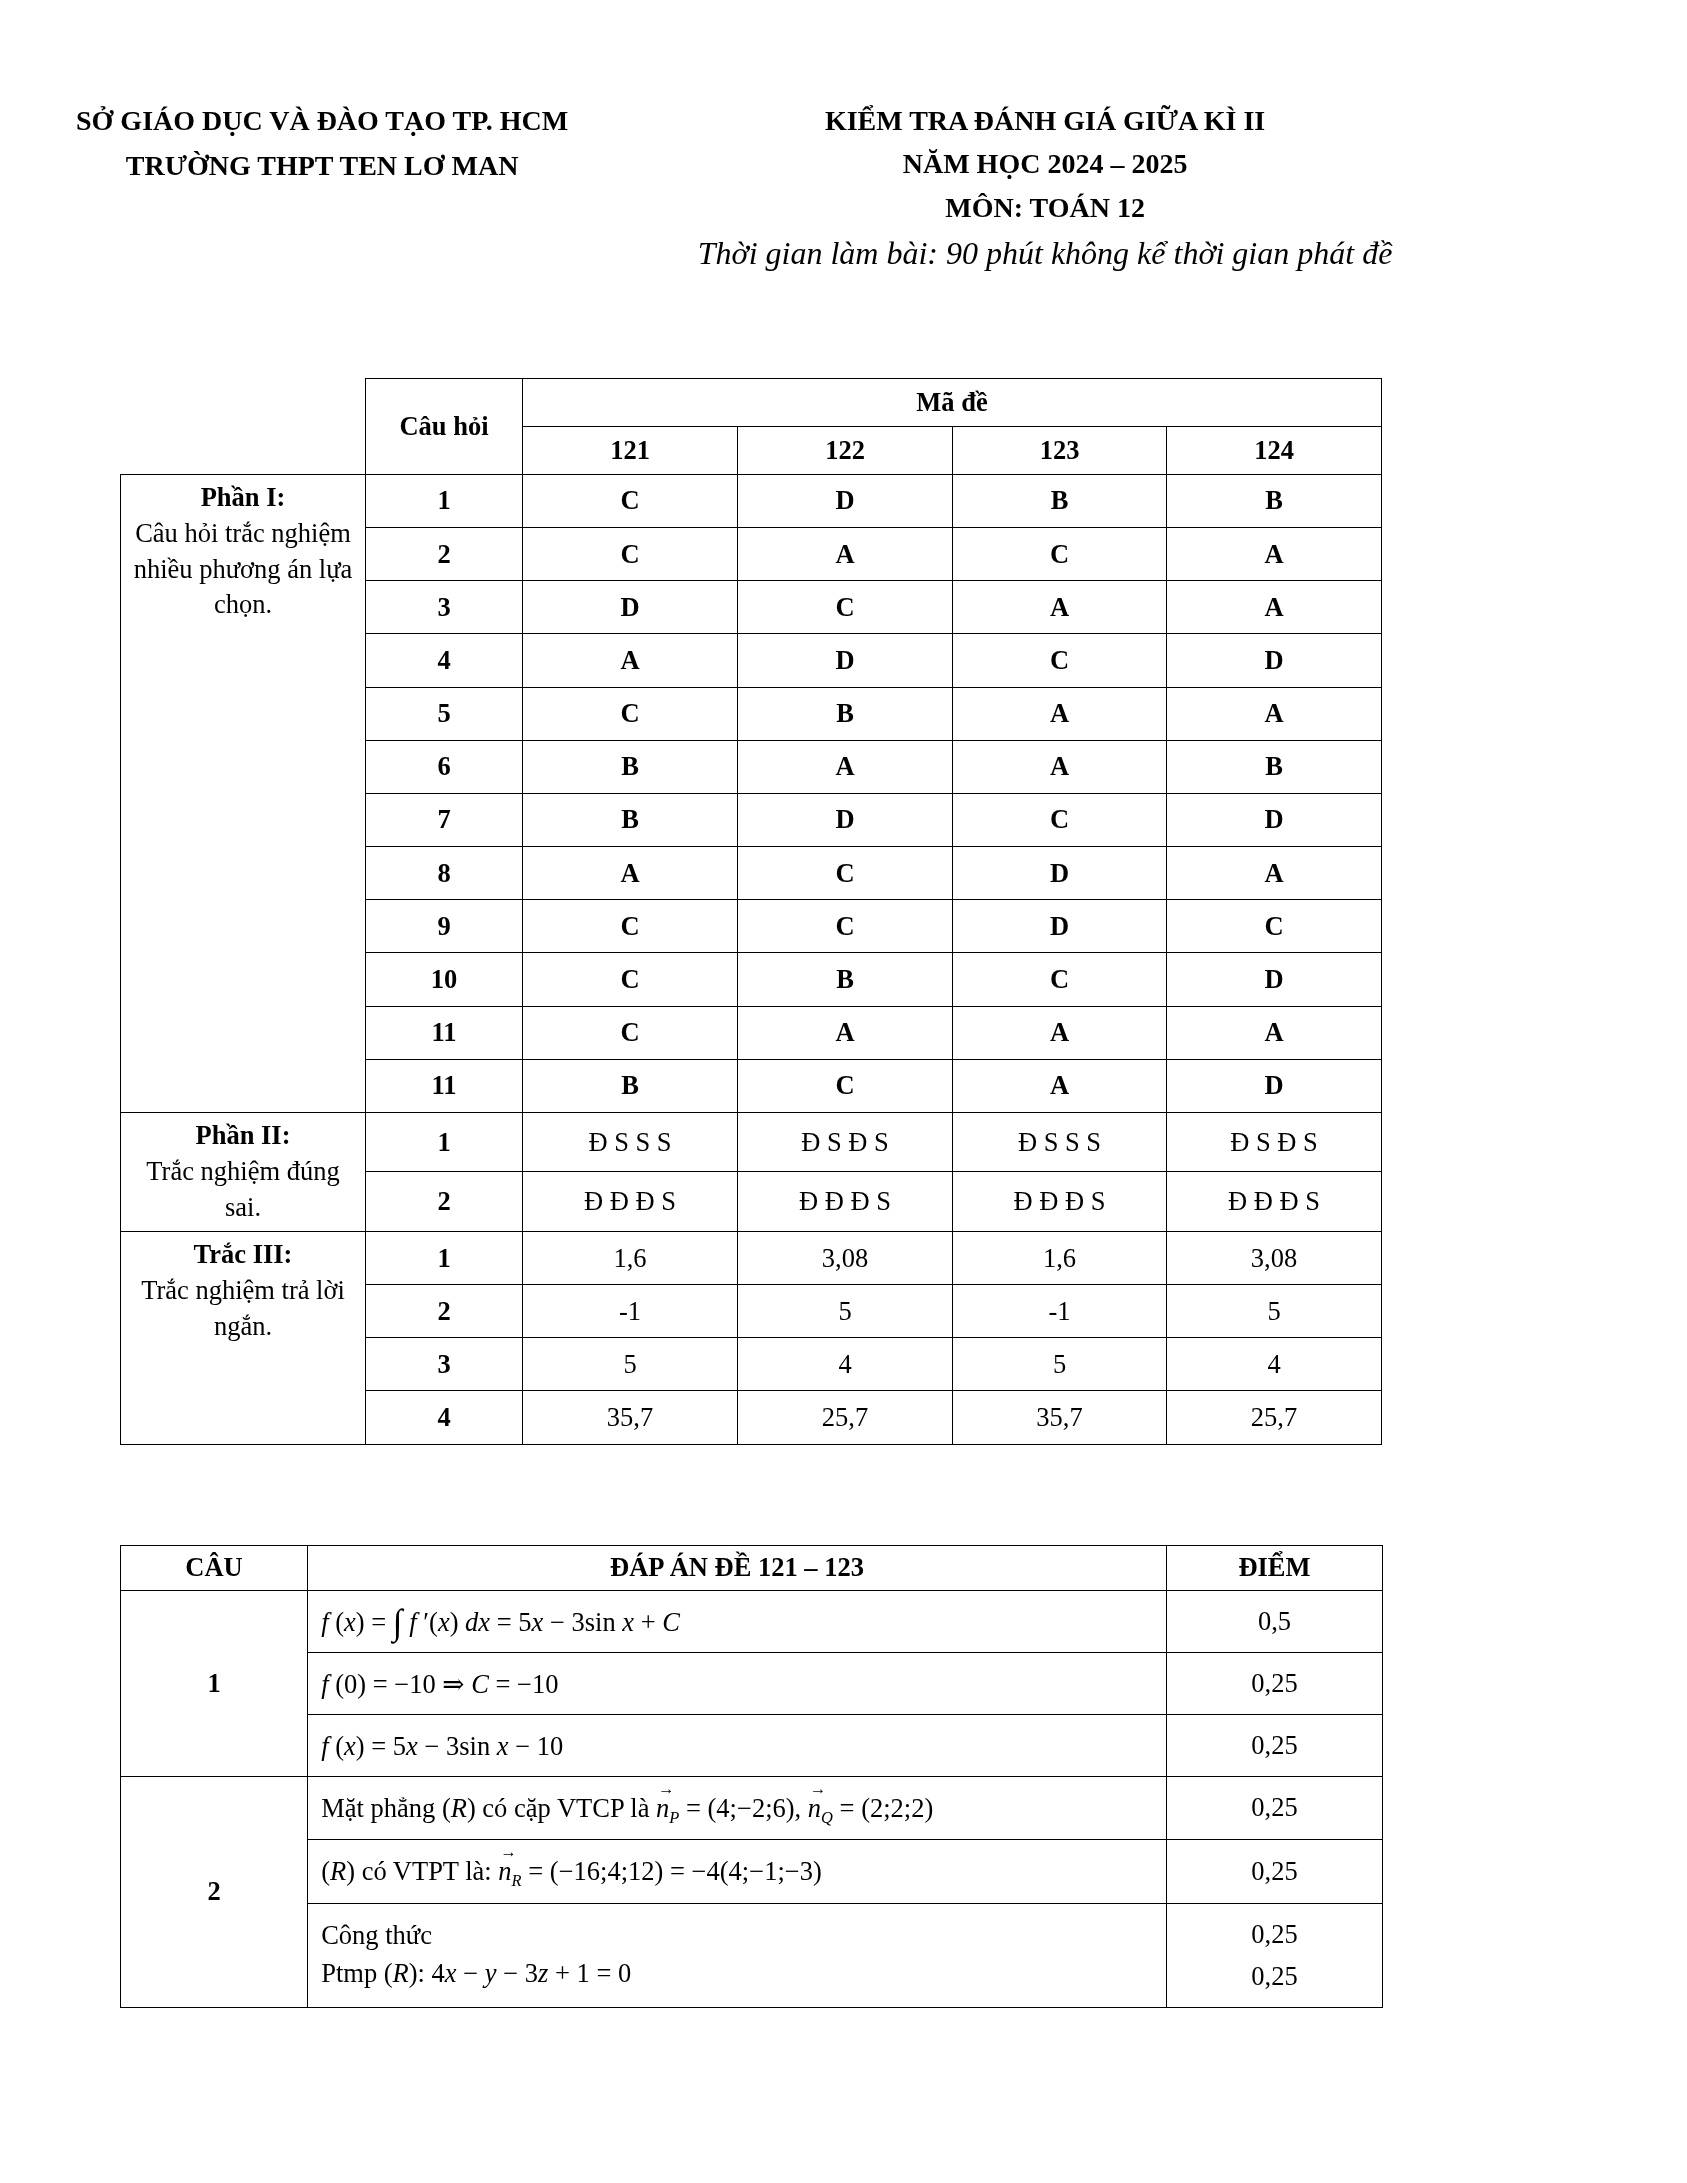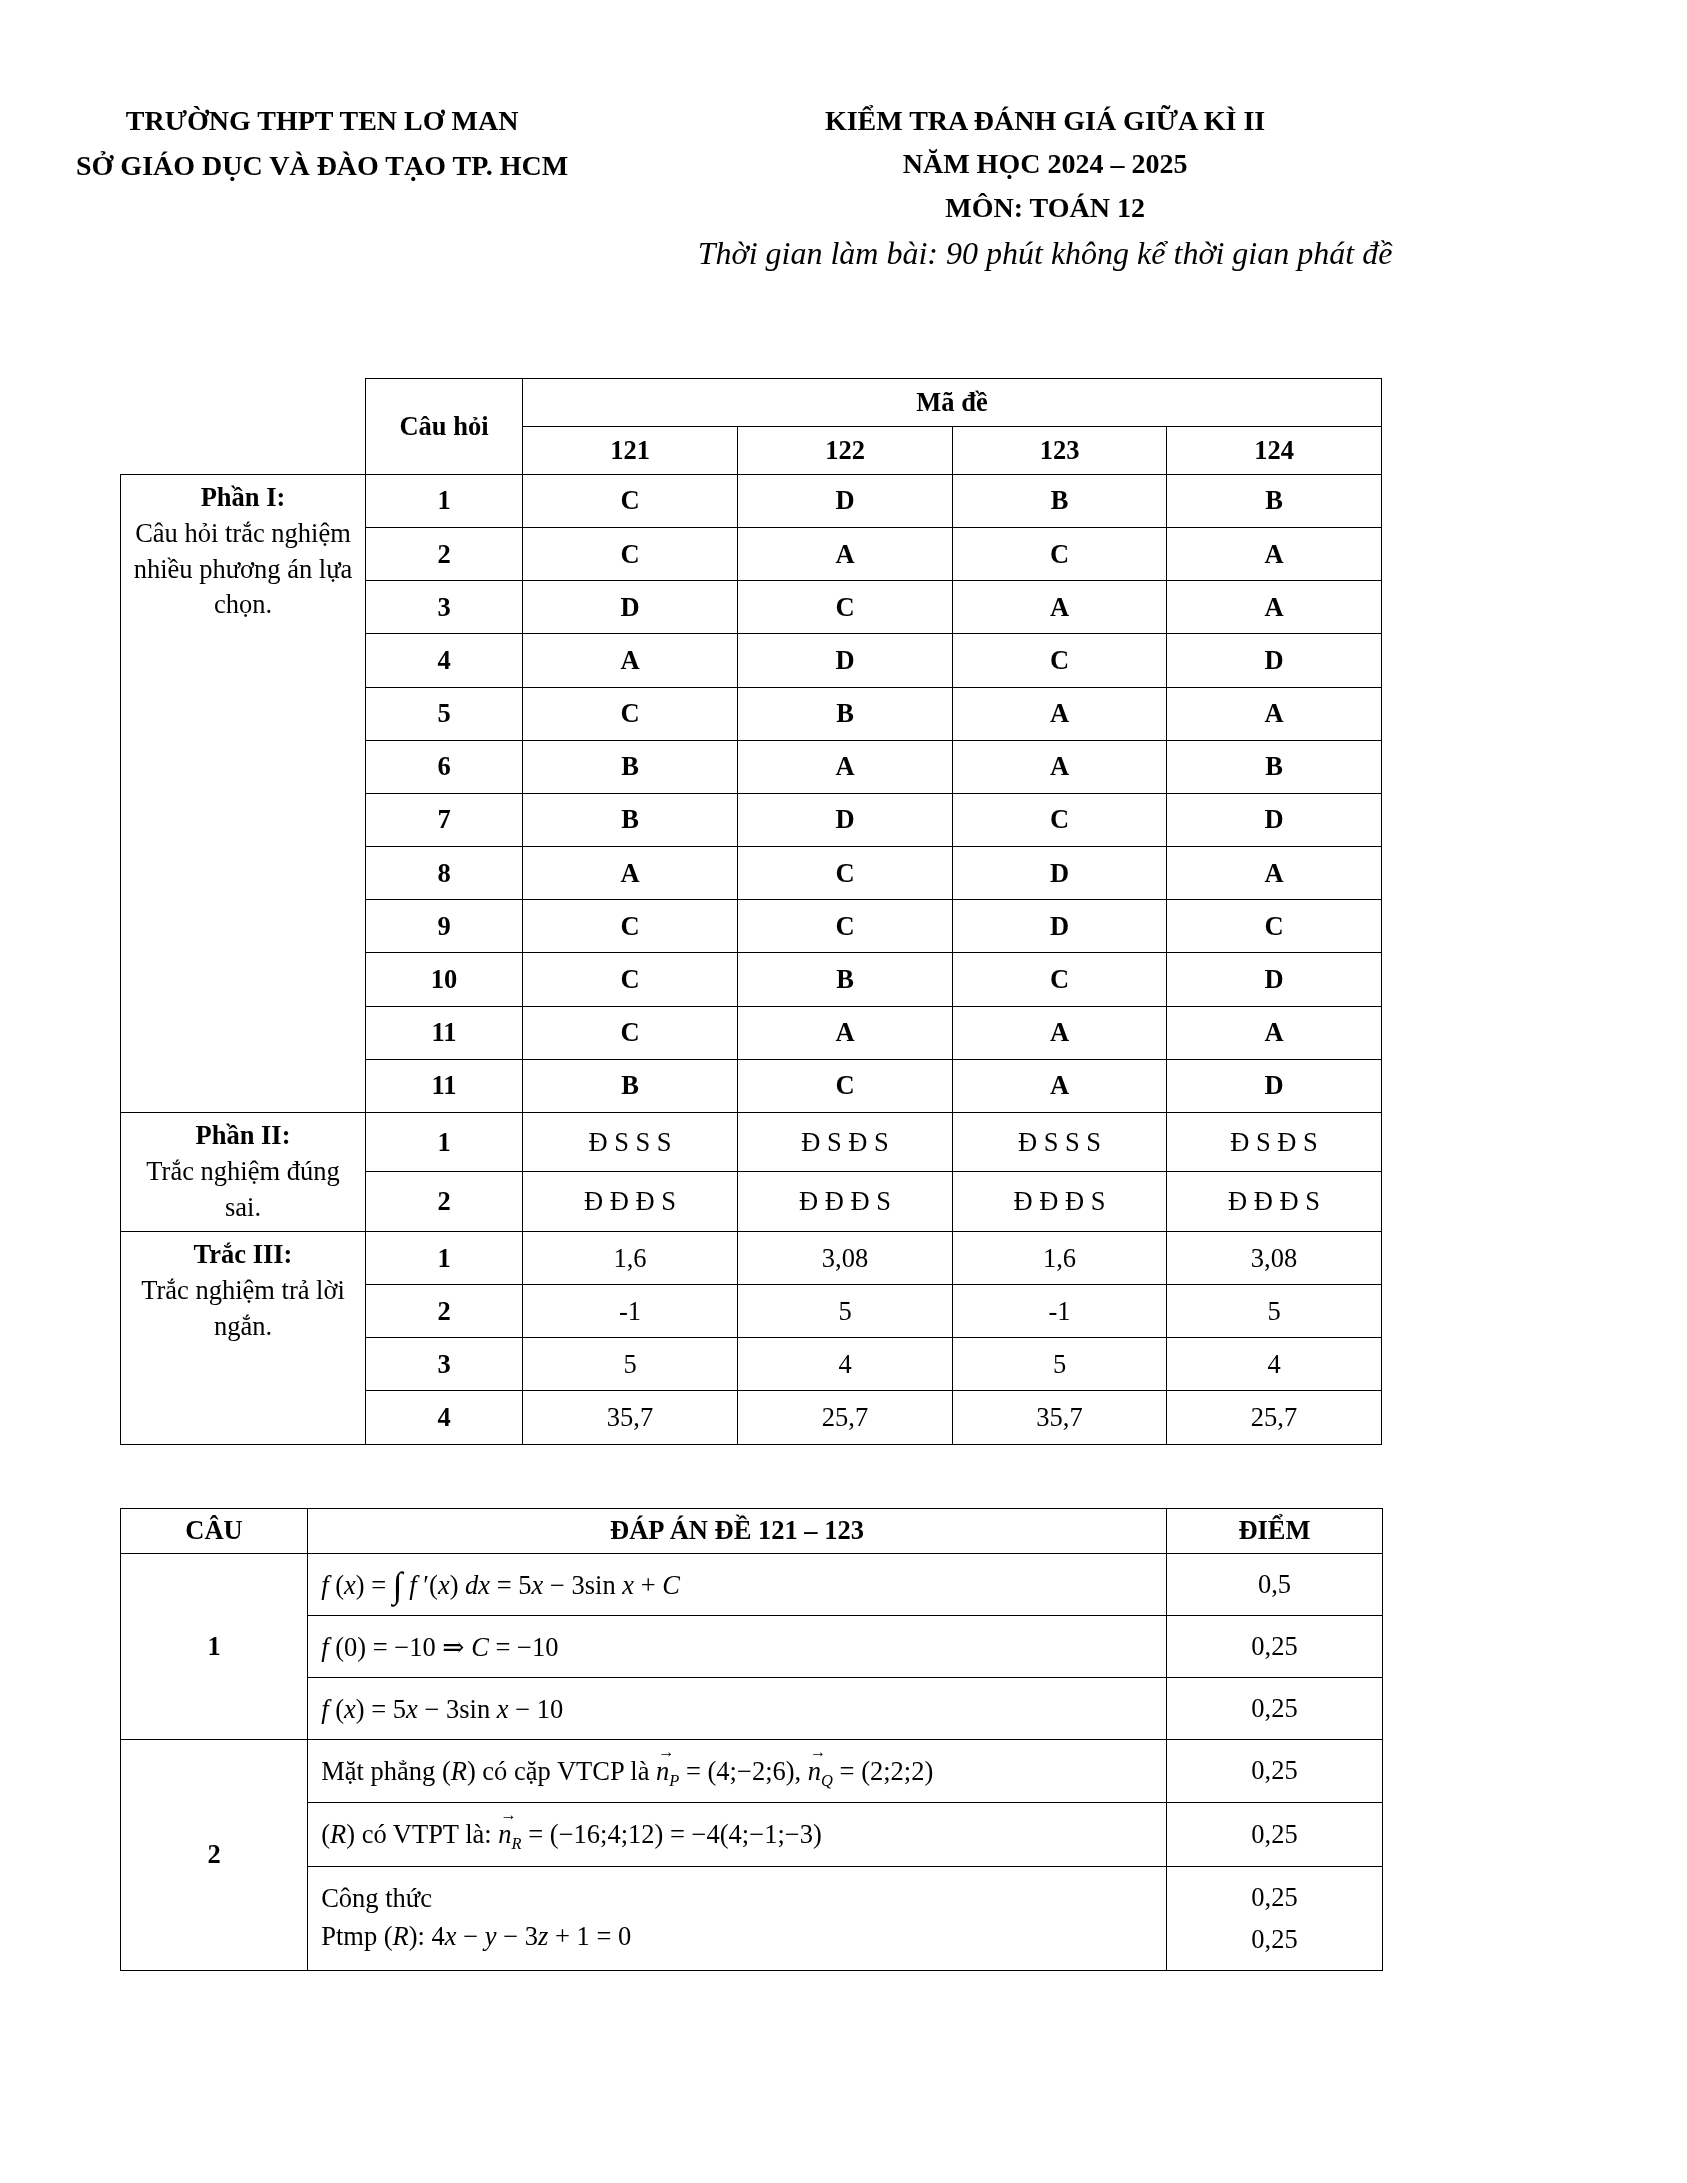"TRƯỜNG THPT TEN LƠ MAN" div { order: before "SỞ GIÁO DỤC VÀ ĐÀO" -> after "SỞ GIÁO DỤC VÀ ĐÀO" }
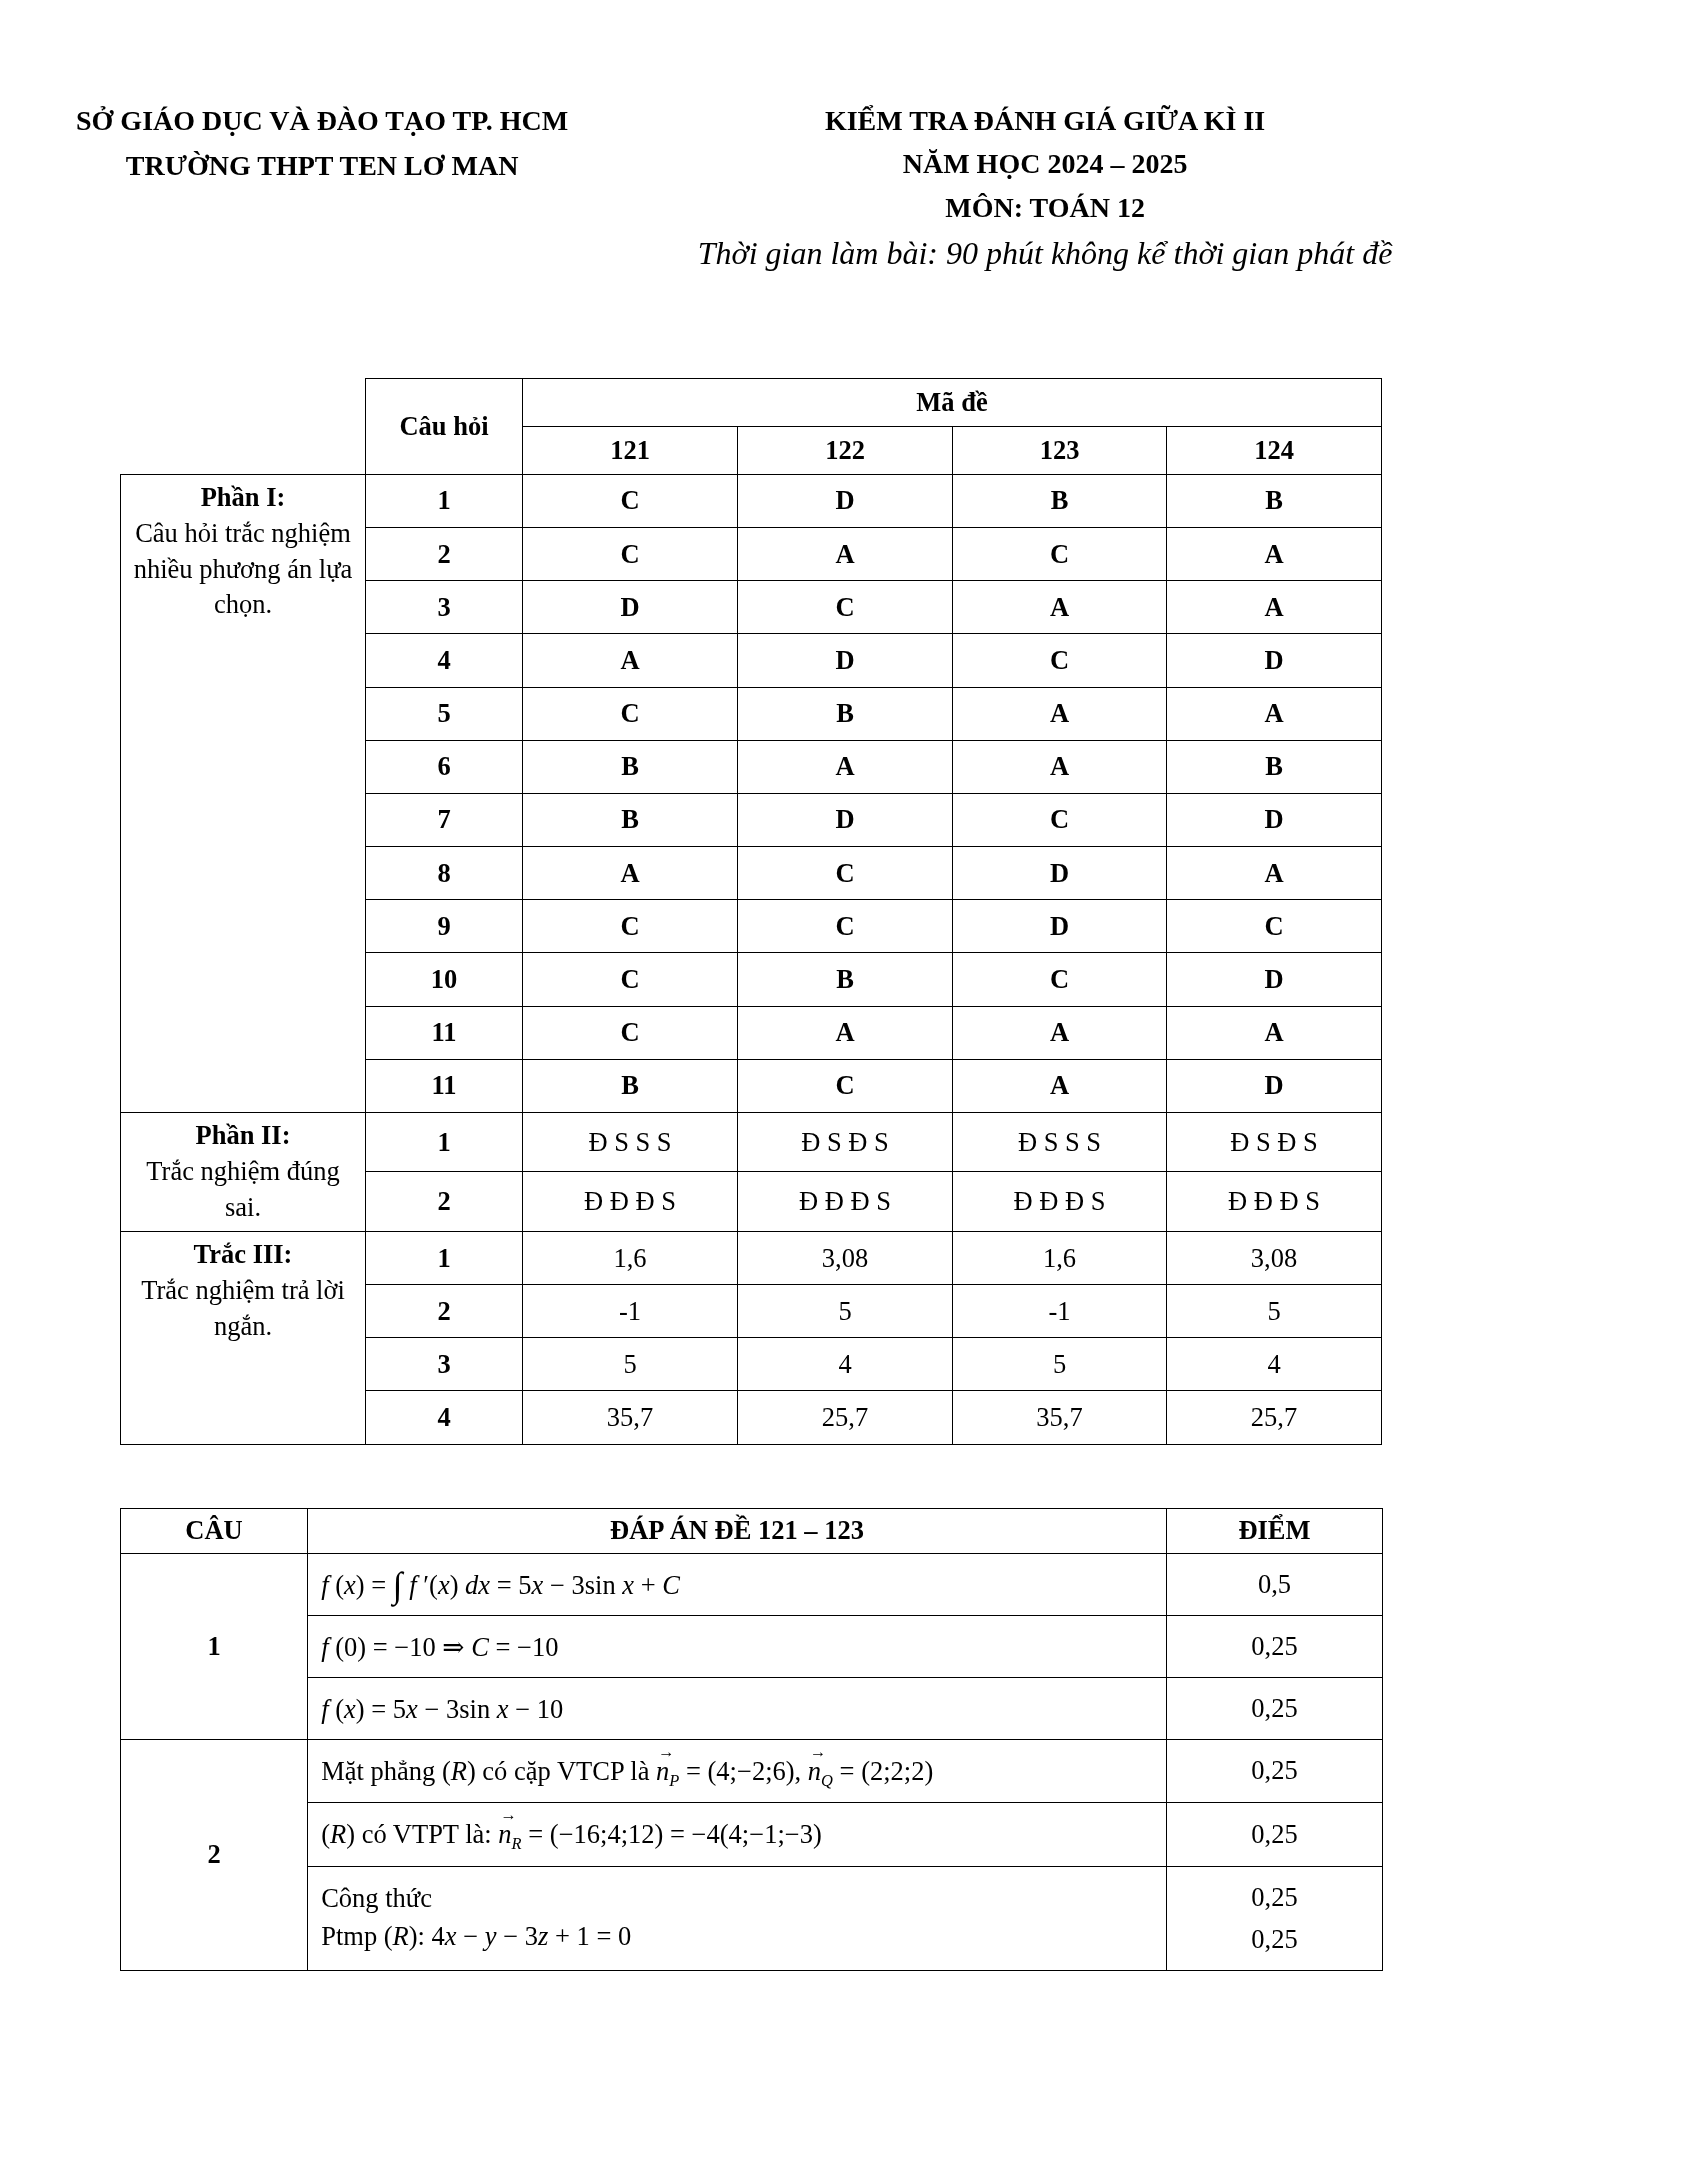"CÂU" .table2-wrap { margin: 63px 0 0 120px -> 100px 0 0 120px }
